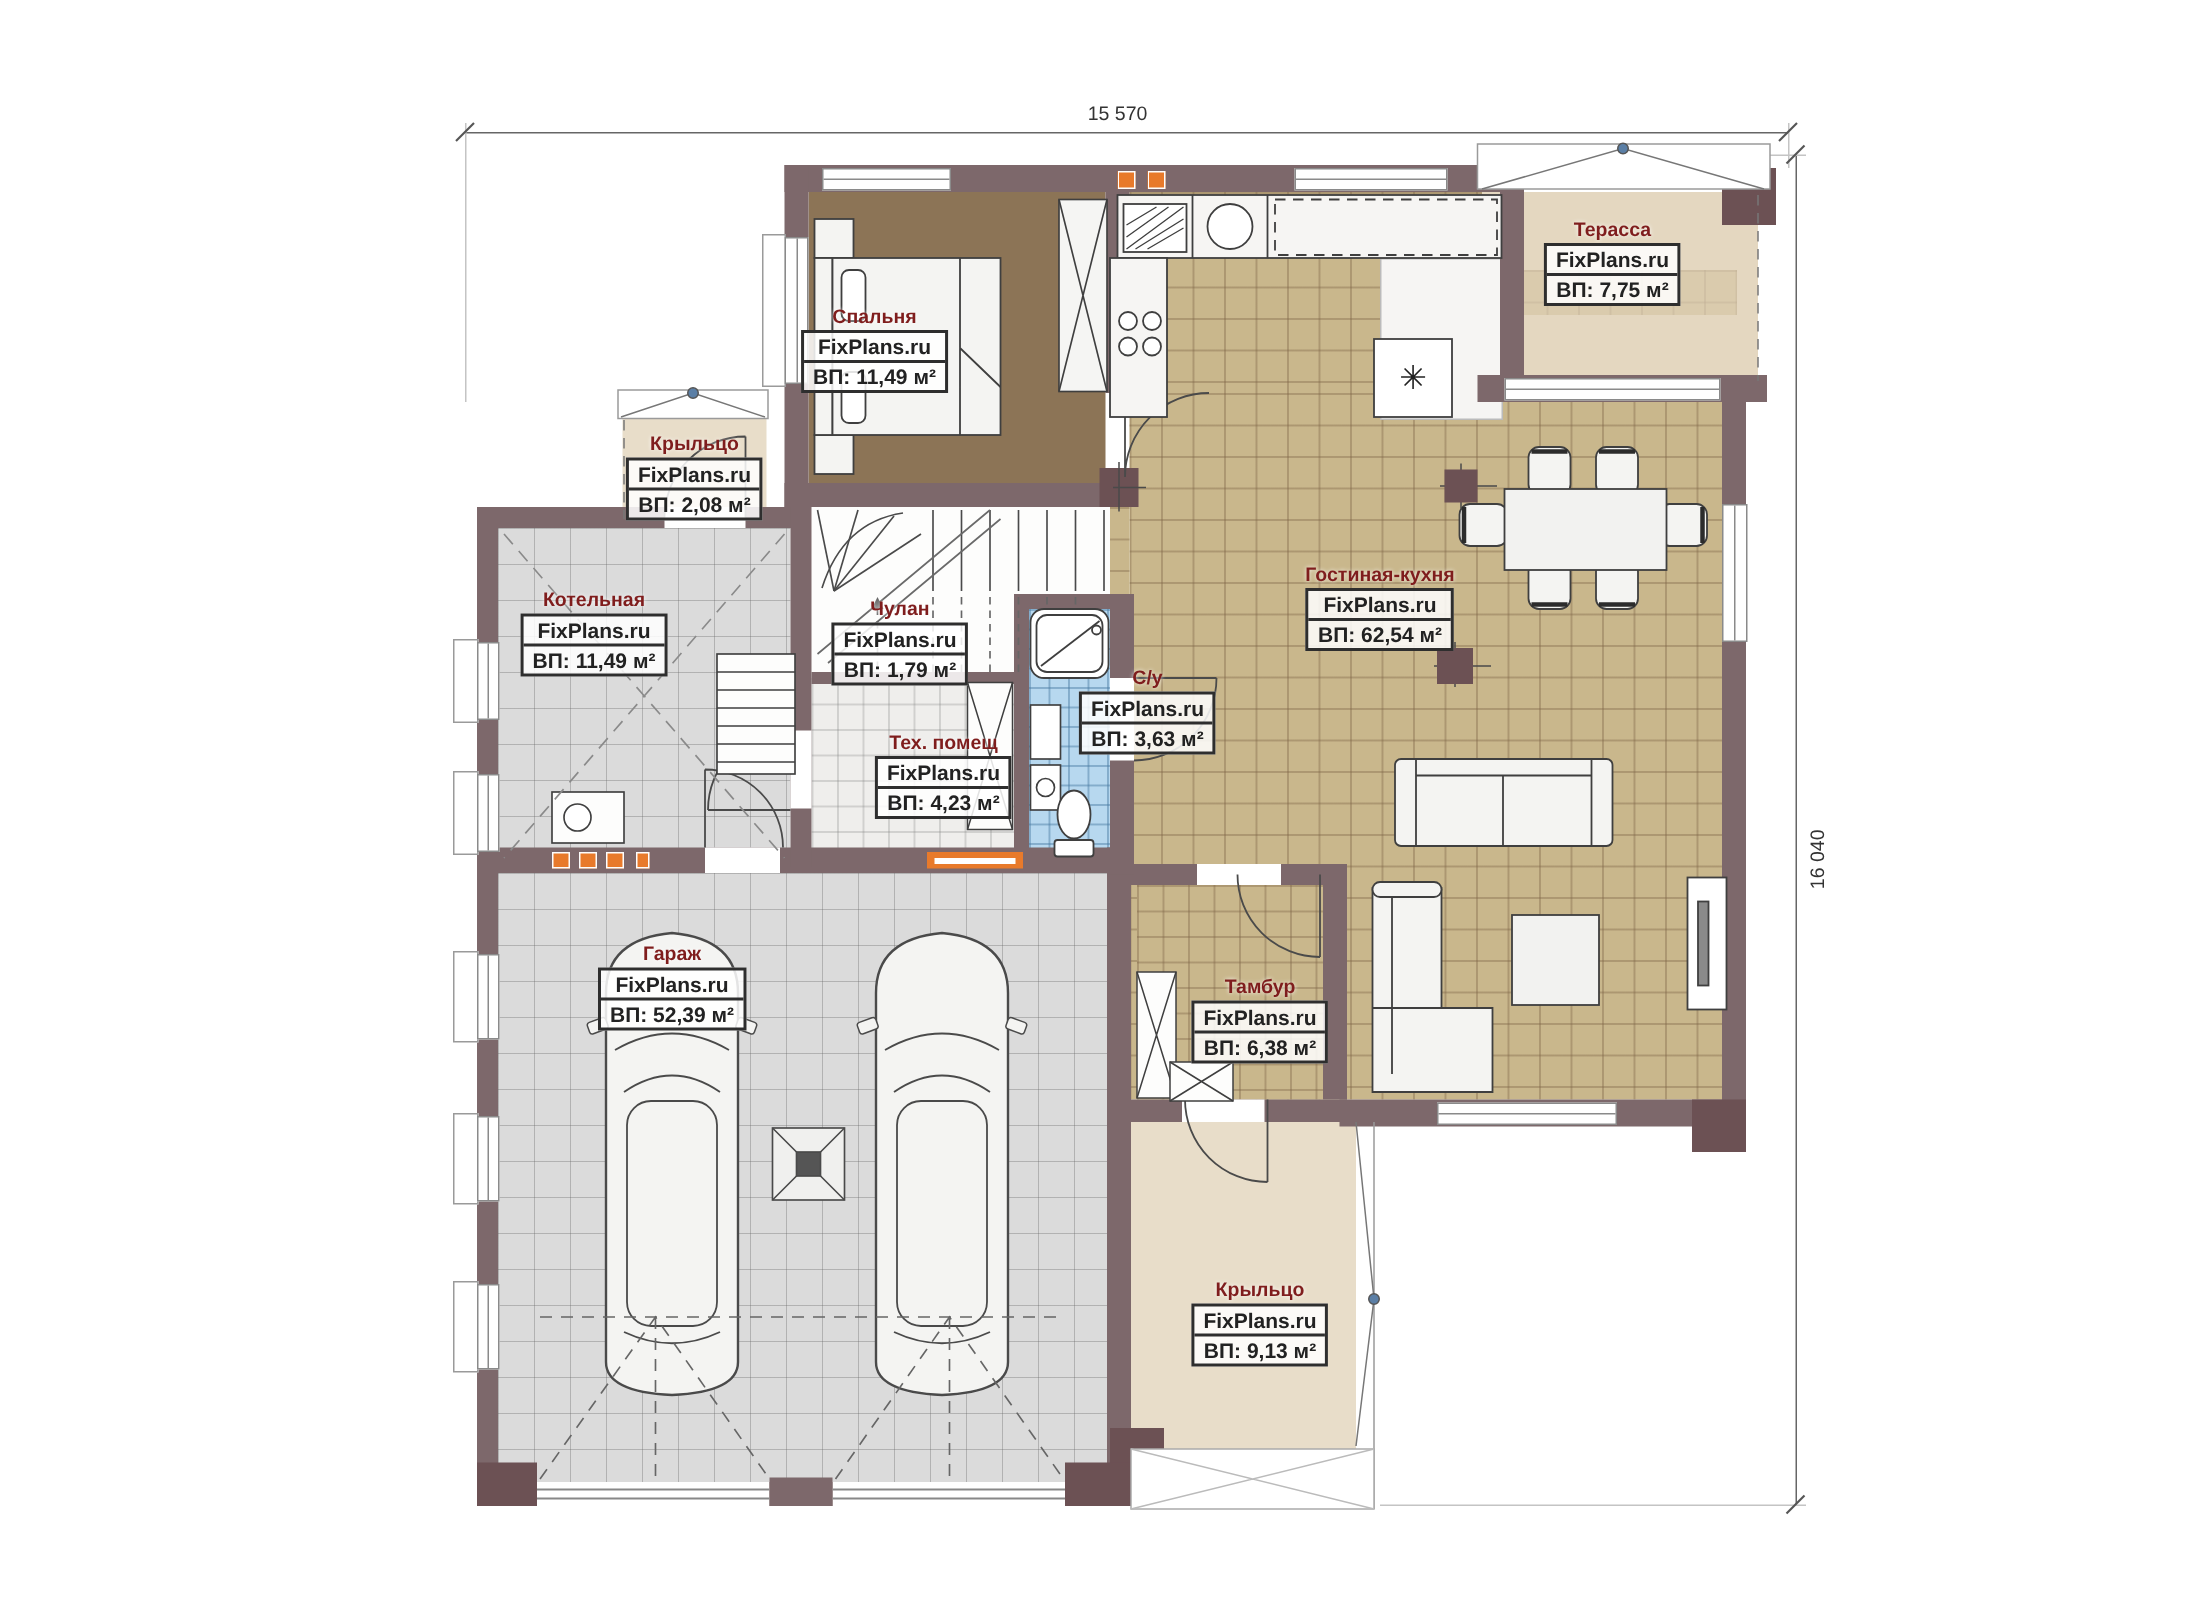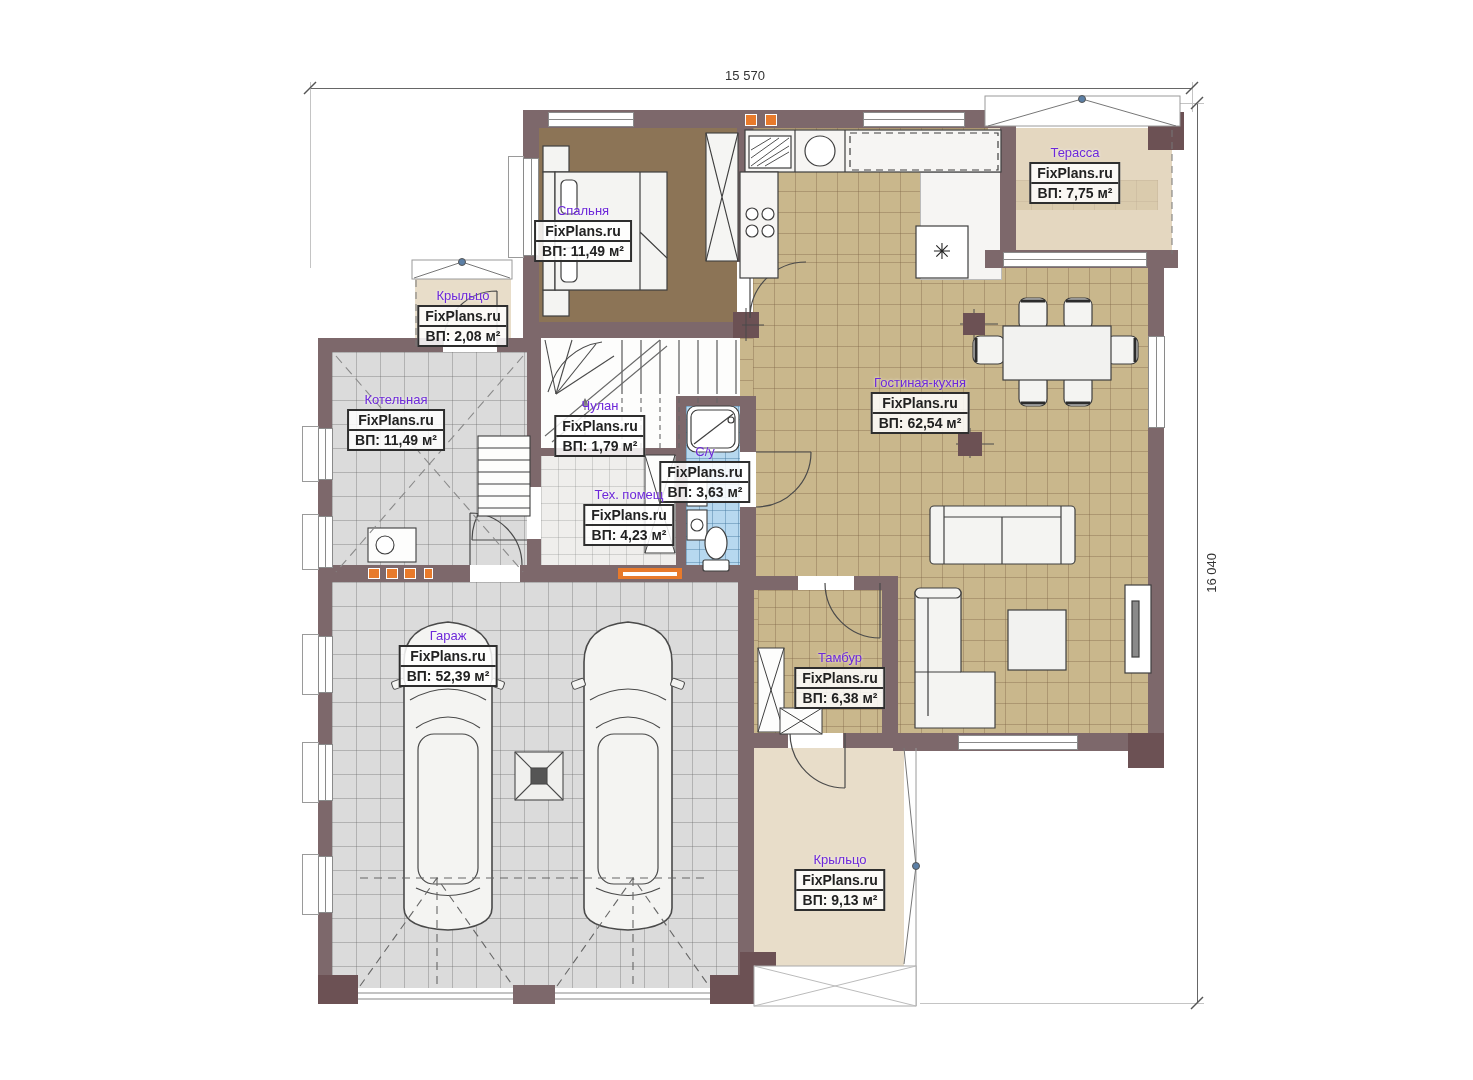"Терасса" .room-name { color: #6d28d9 -> #7f1d1d; font-weight: normal -> bold }
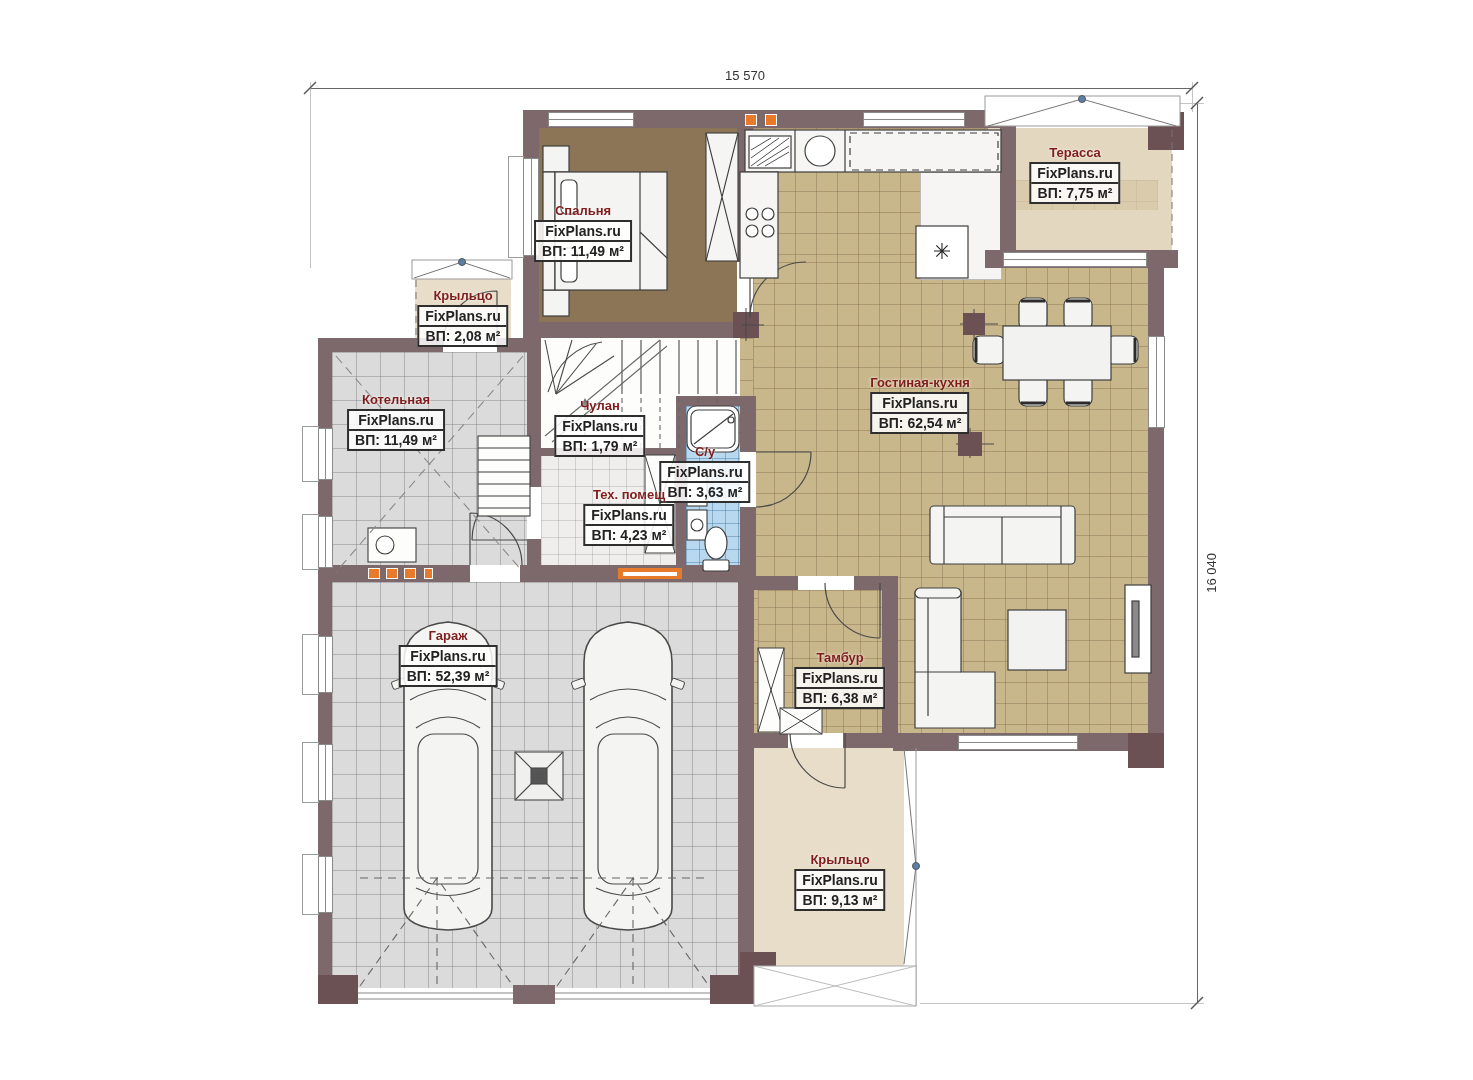"С/у" div.room-label { left: 705px -> 765px }
